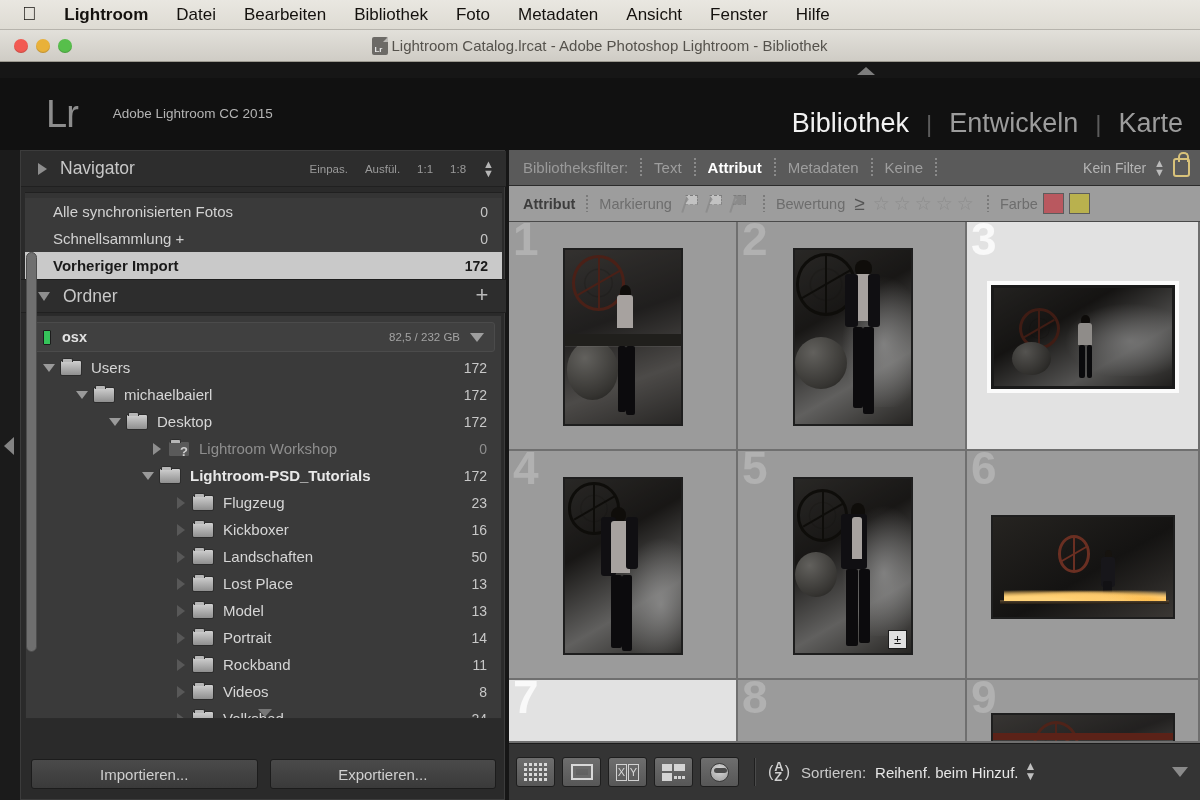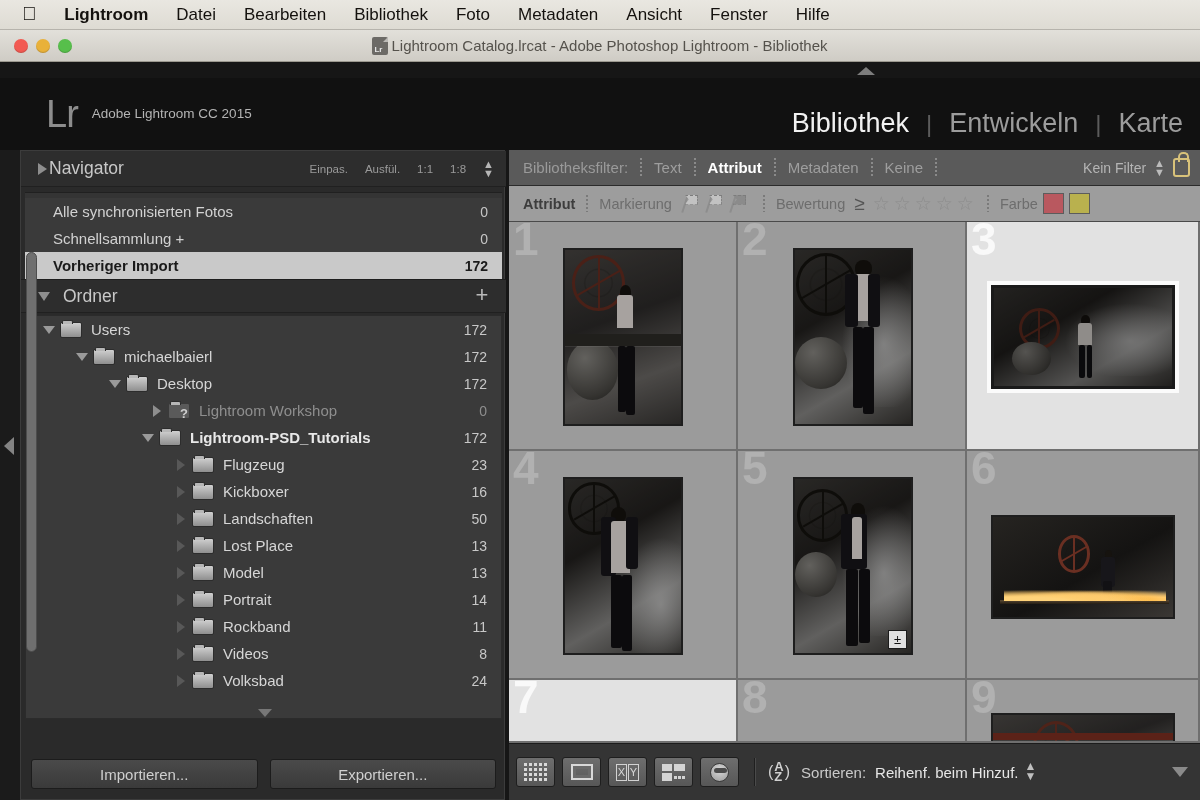"Adobe Lightroom CC 2015" .idtext { margin-left: 14px -> 35px }
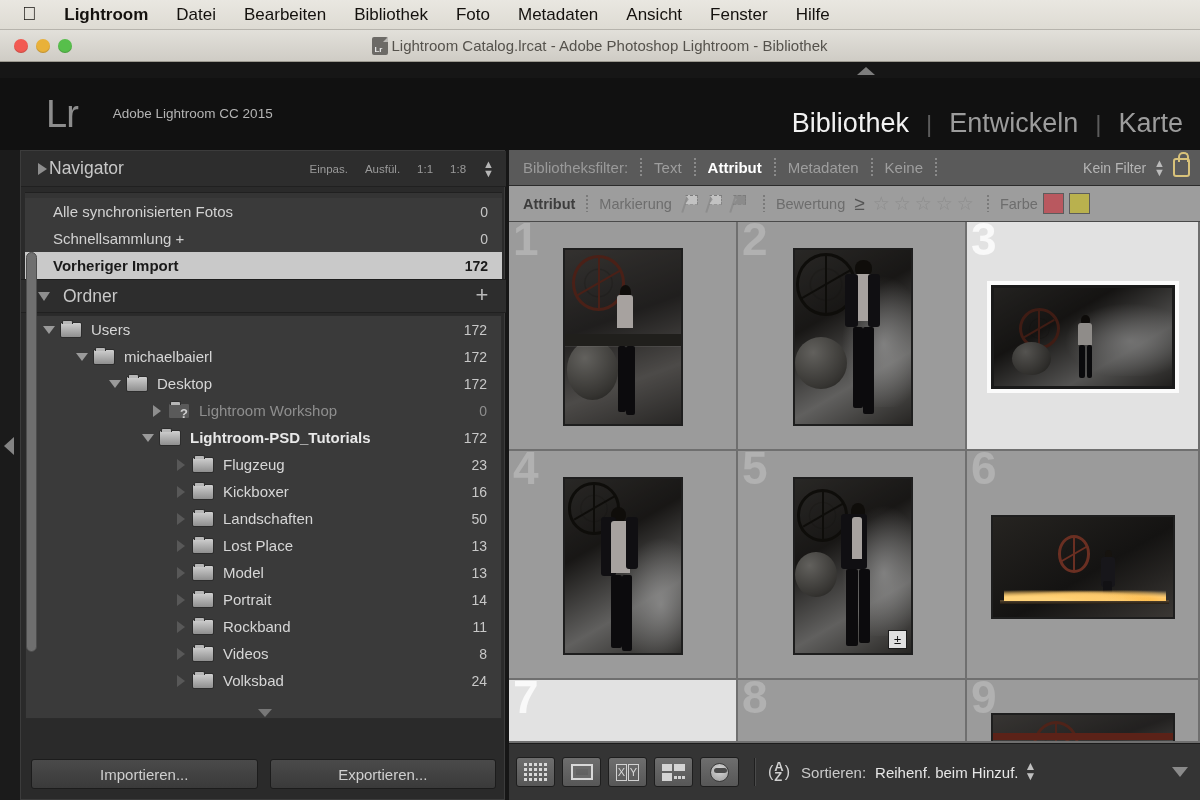"Navigator" .navHead .ttl { margin-left: 2px -> 13px }
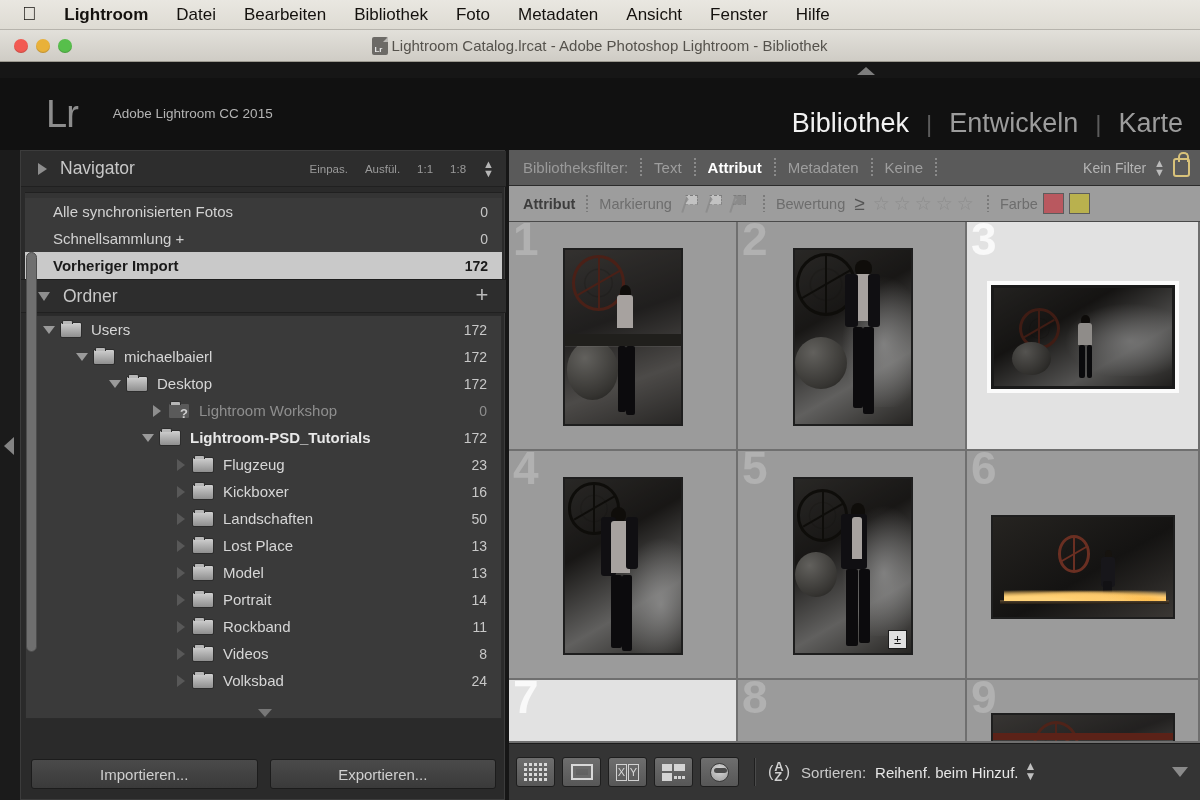"osx" div.volRow { html: none -> <div> <span></span> <span>osx</span> <span>82,5 / 232 GB</span> <span></span> </div> }
